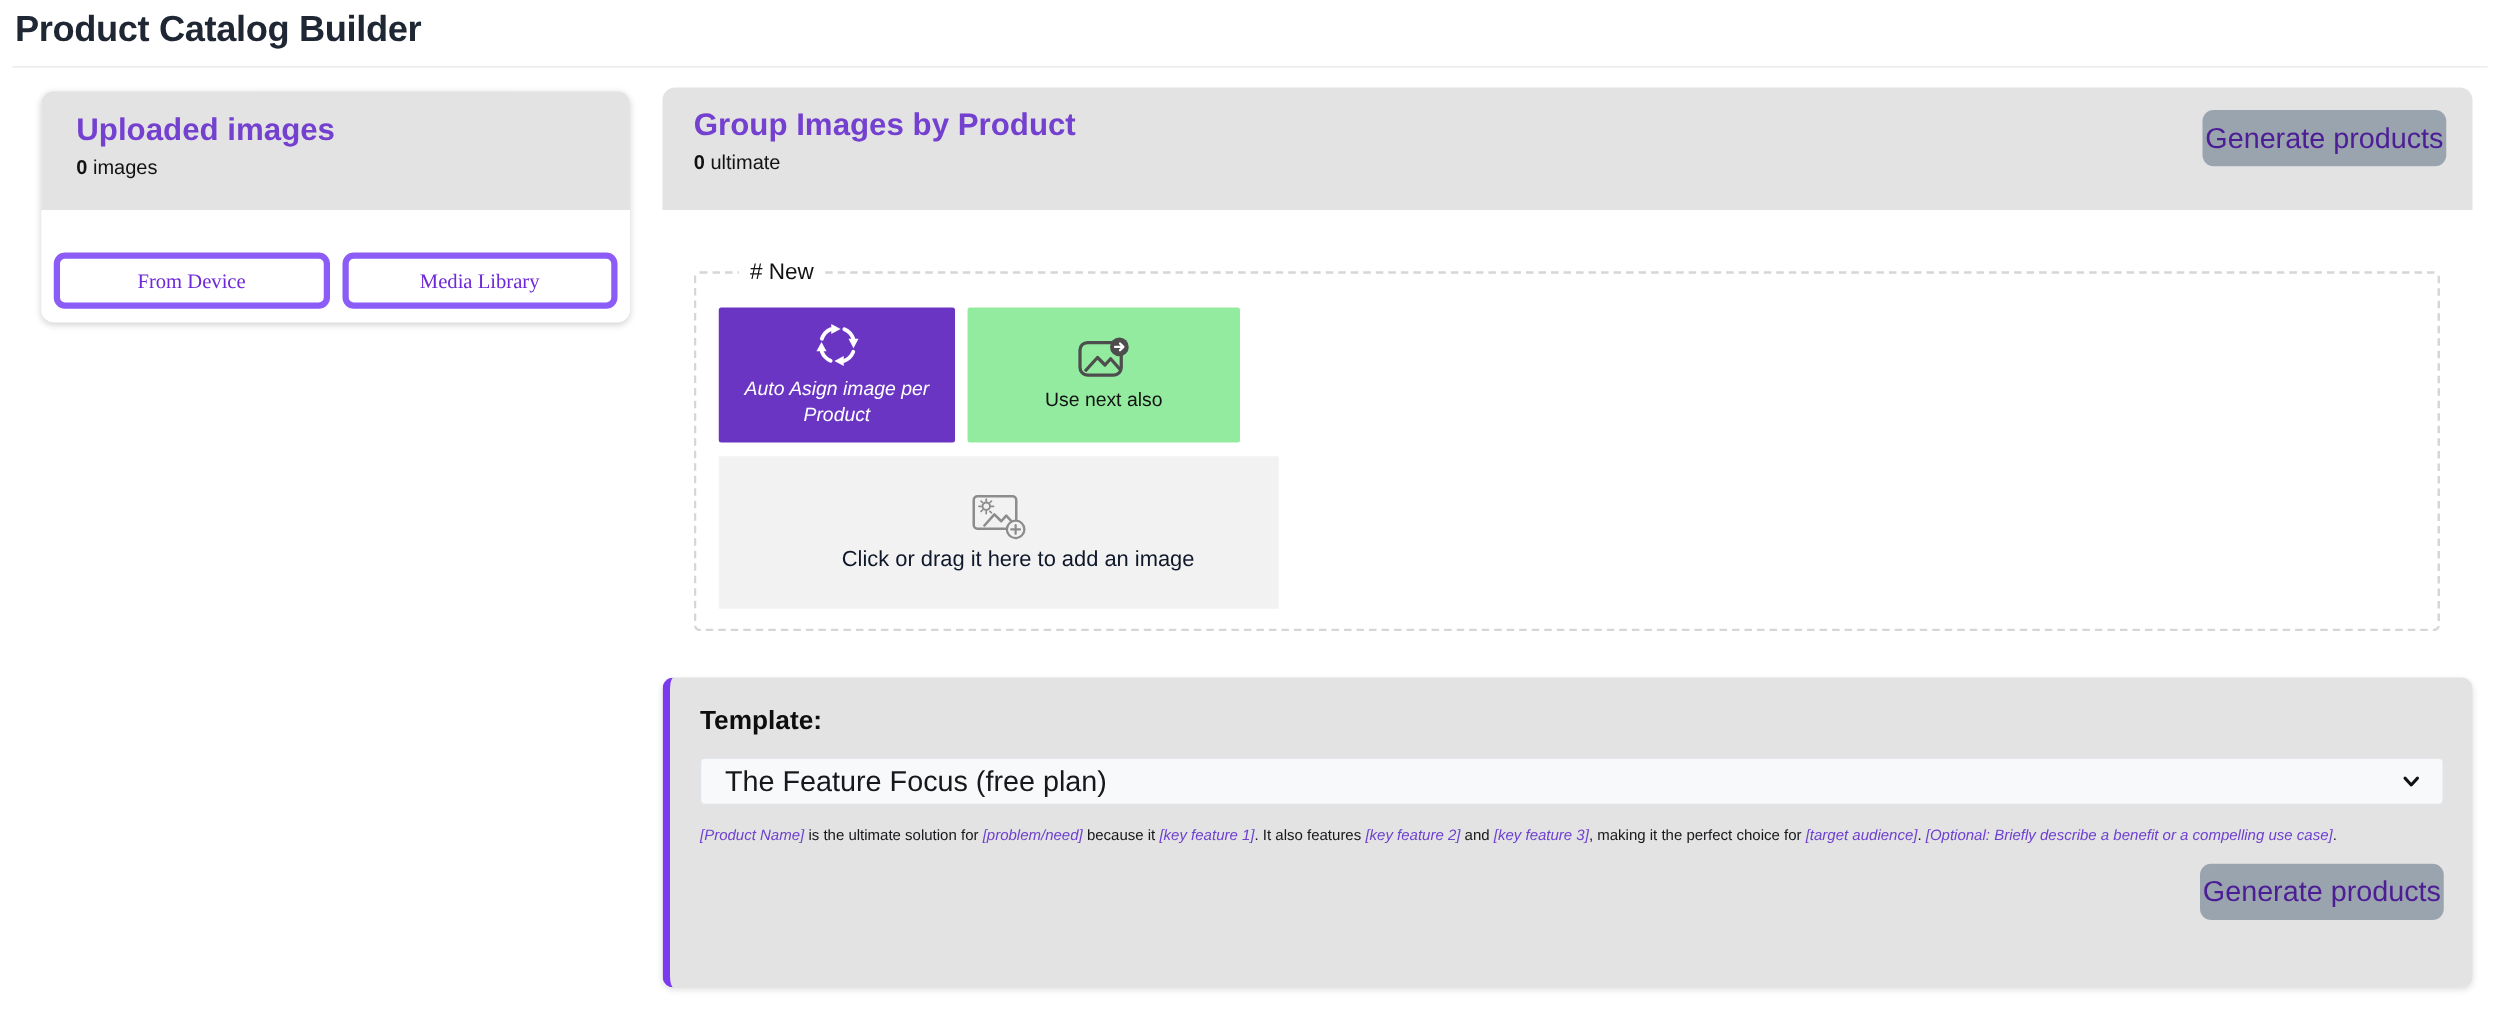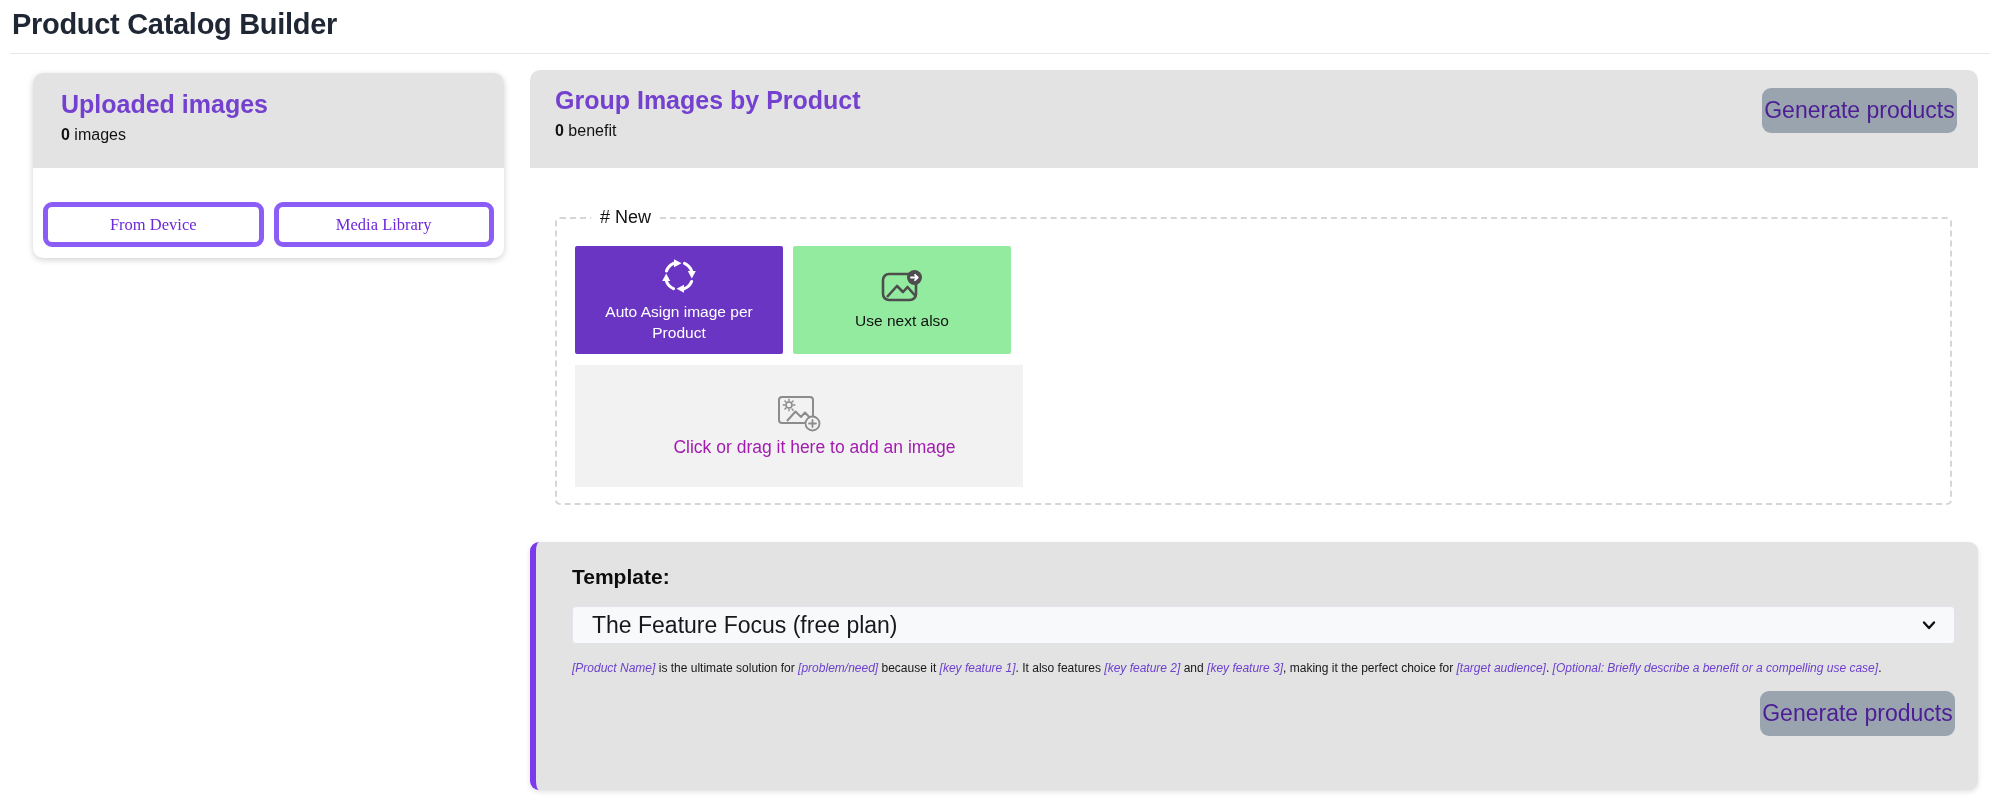"benefit" span { text: benefit -> ultimate }
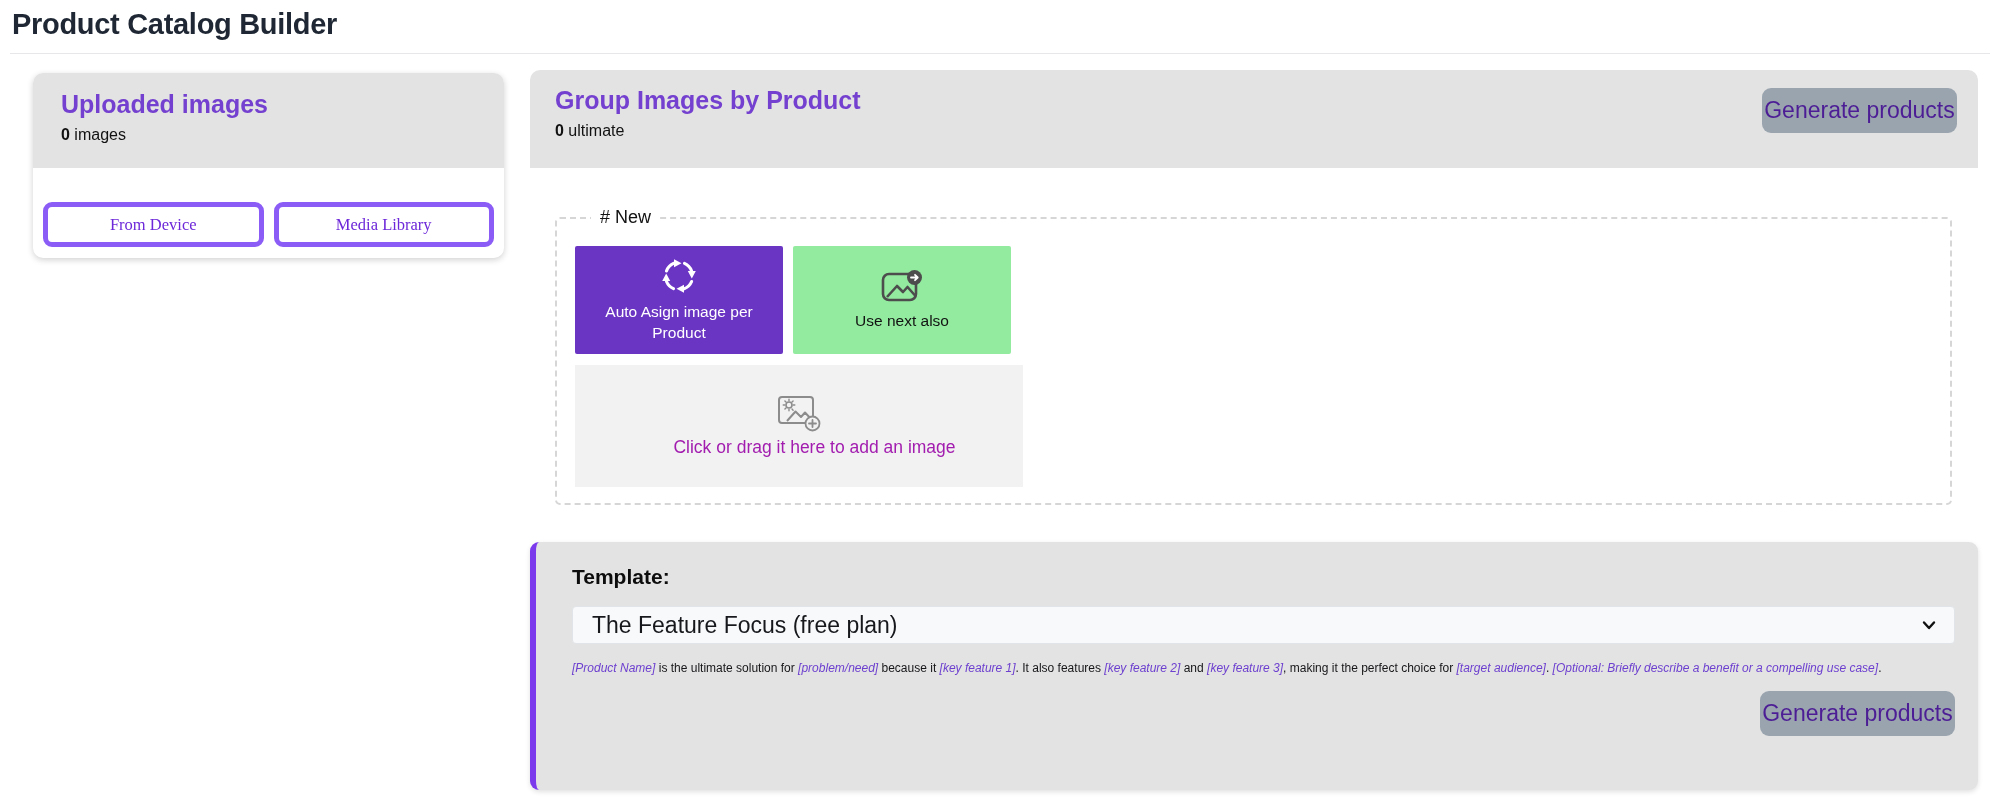"Auto Asign image per Product" .tile-purple { font-style: none -> italic; width: 208px -> 189px }
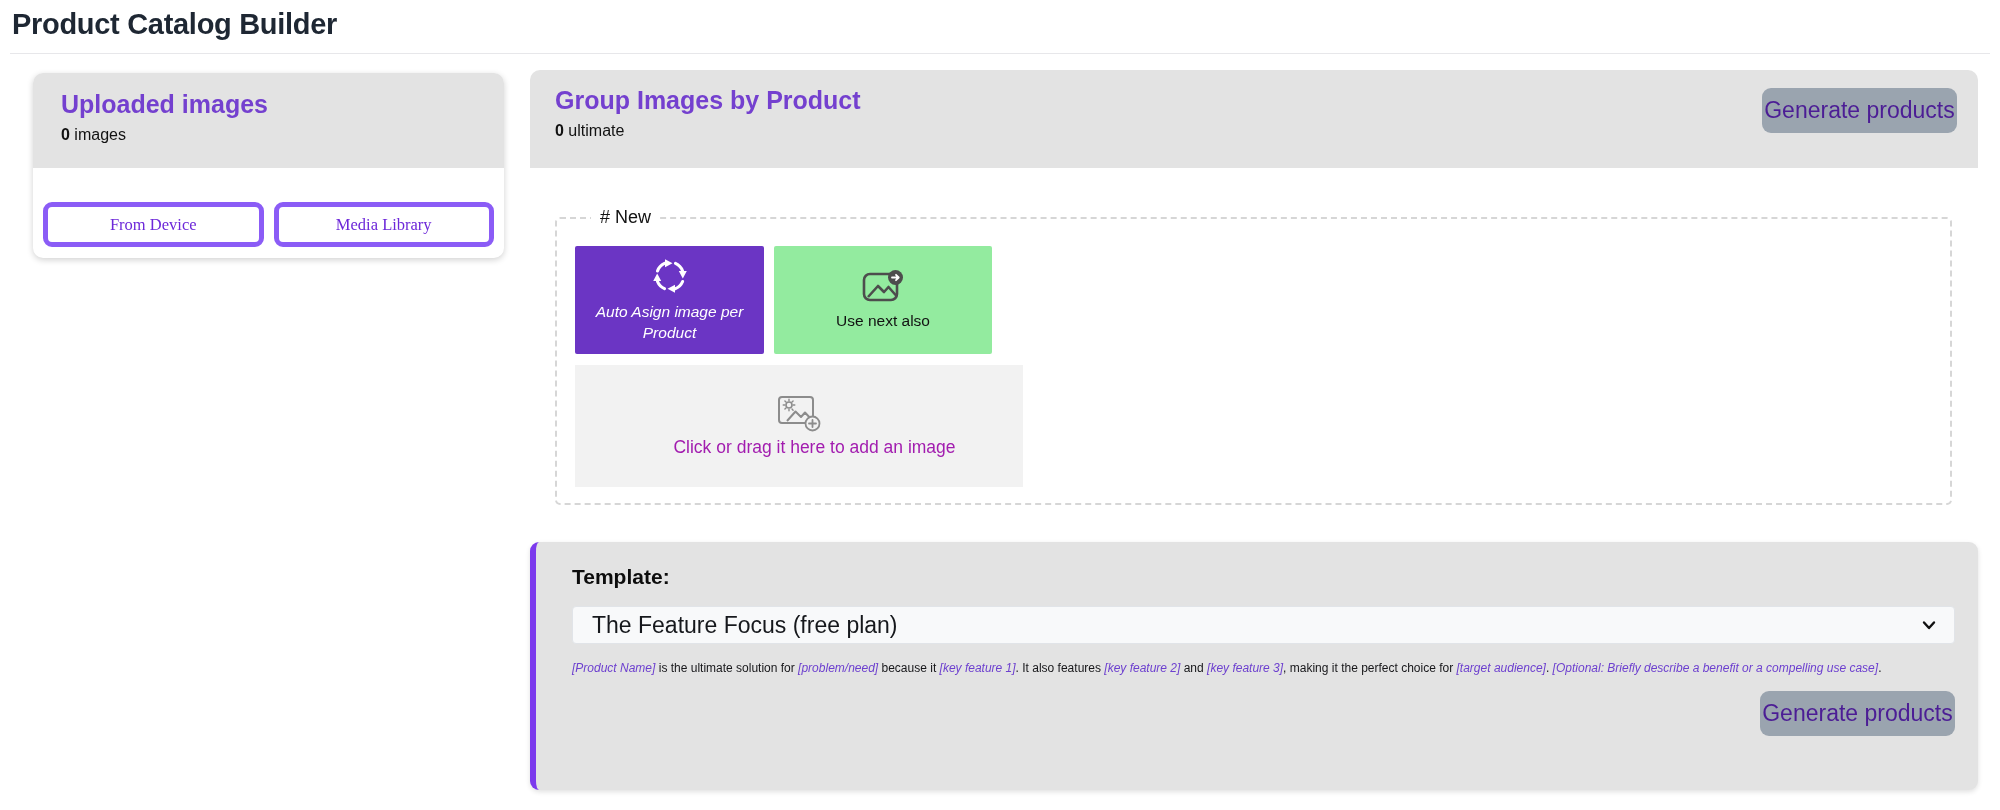"Click or drag it here" .dropzone-label { color: #a21caf -> #0f172a }
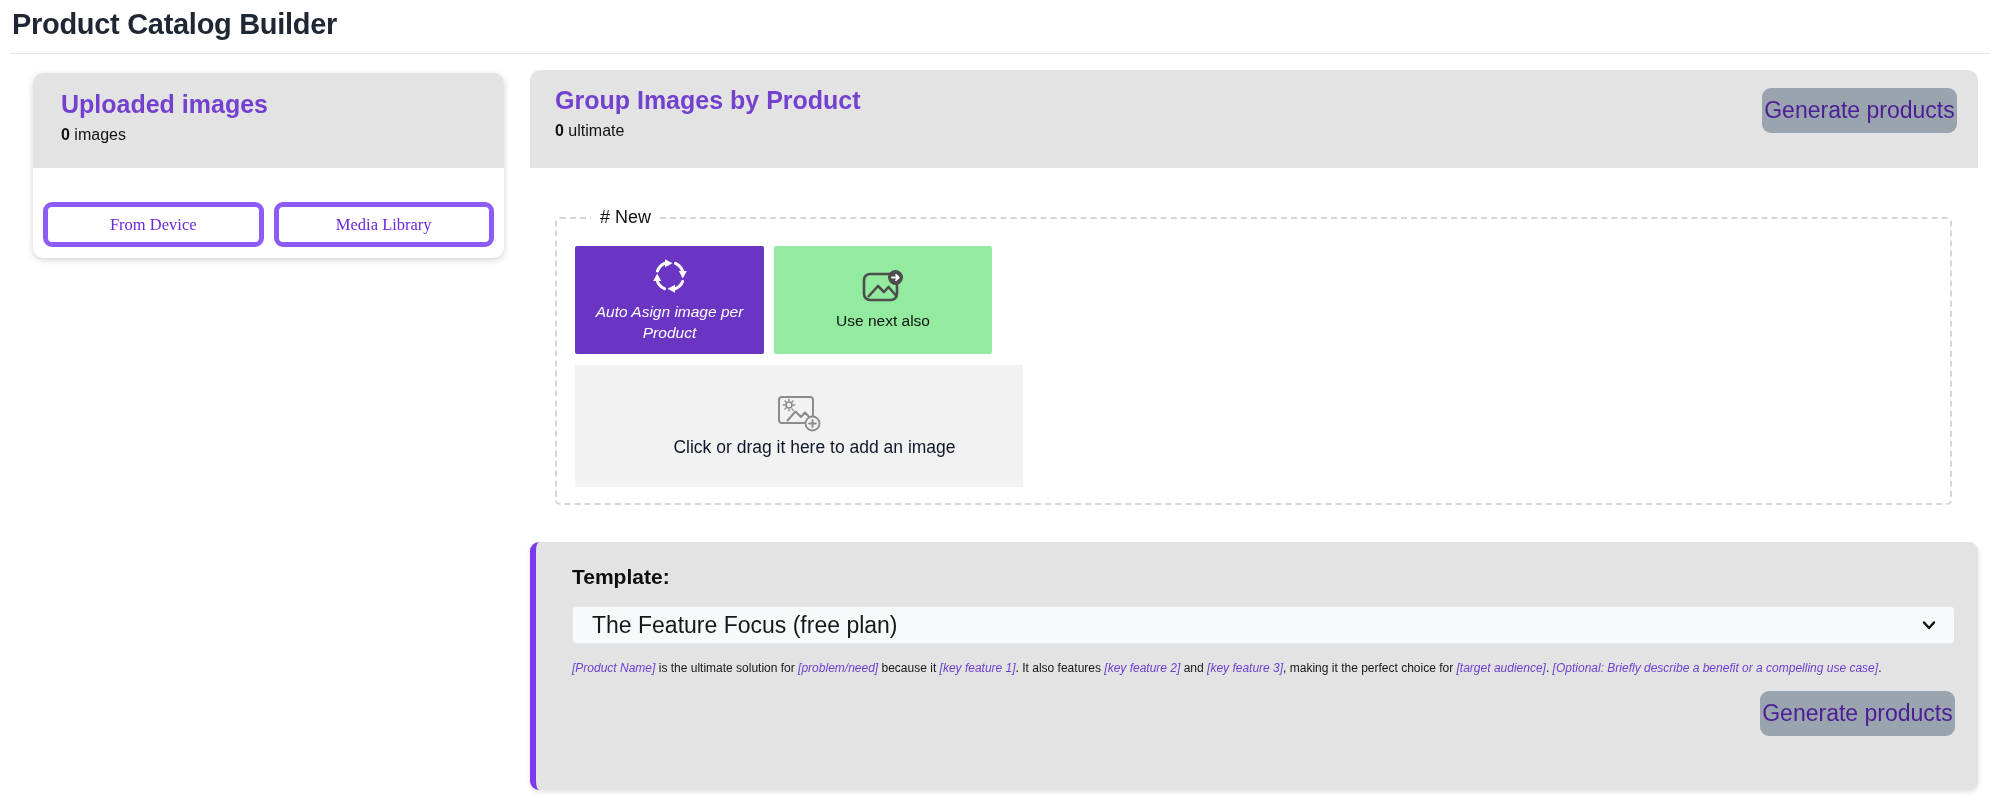"Template:" .template-section { padding: 23px 23px 18px 36px -> 23px 23px 18px 24px }
